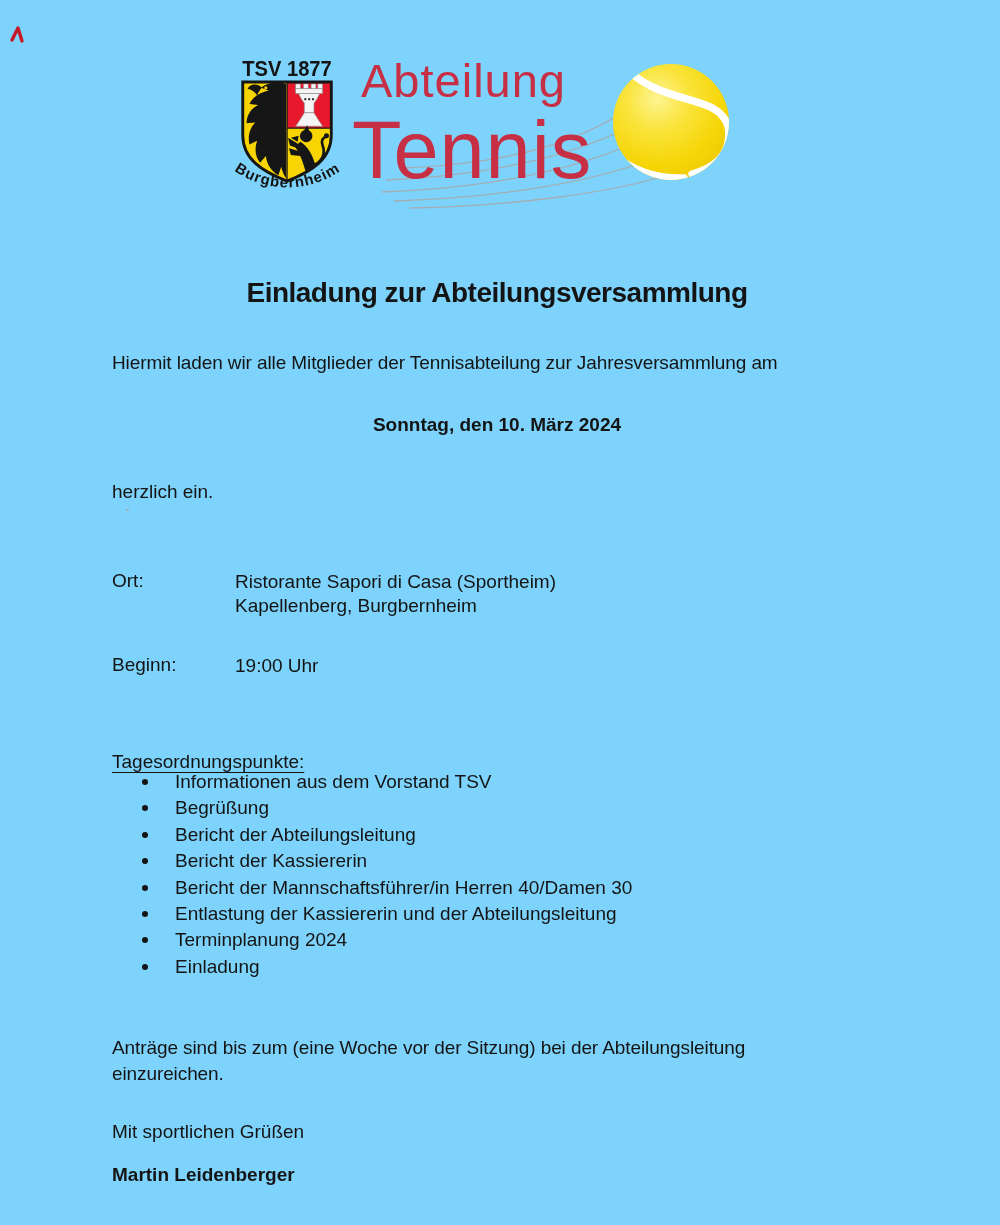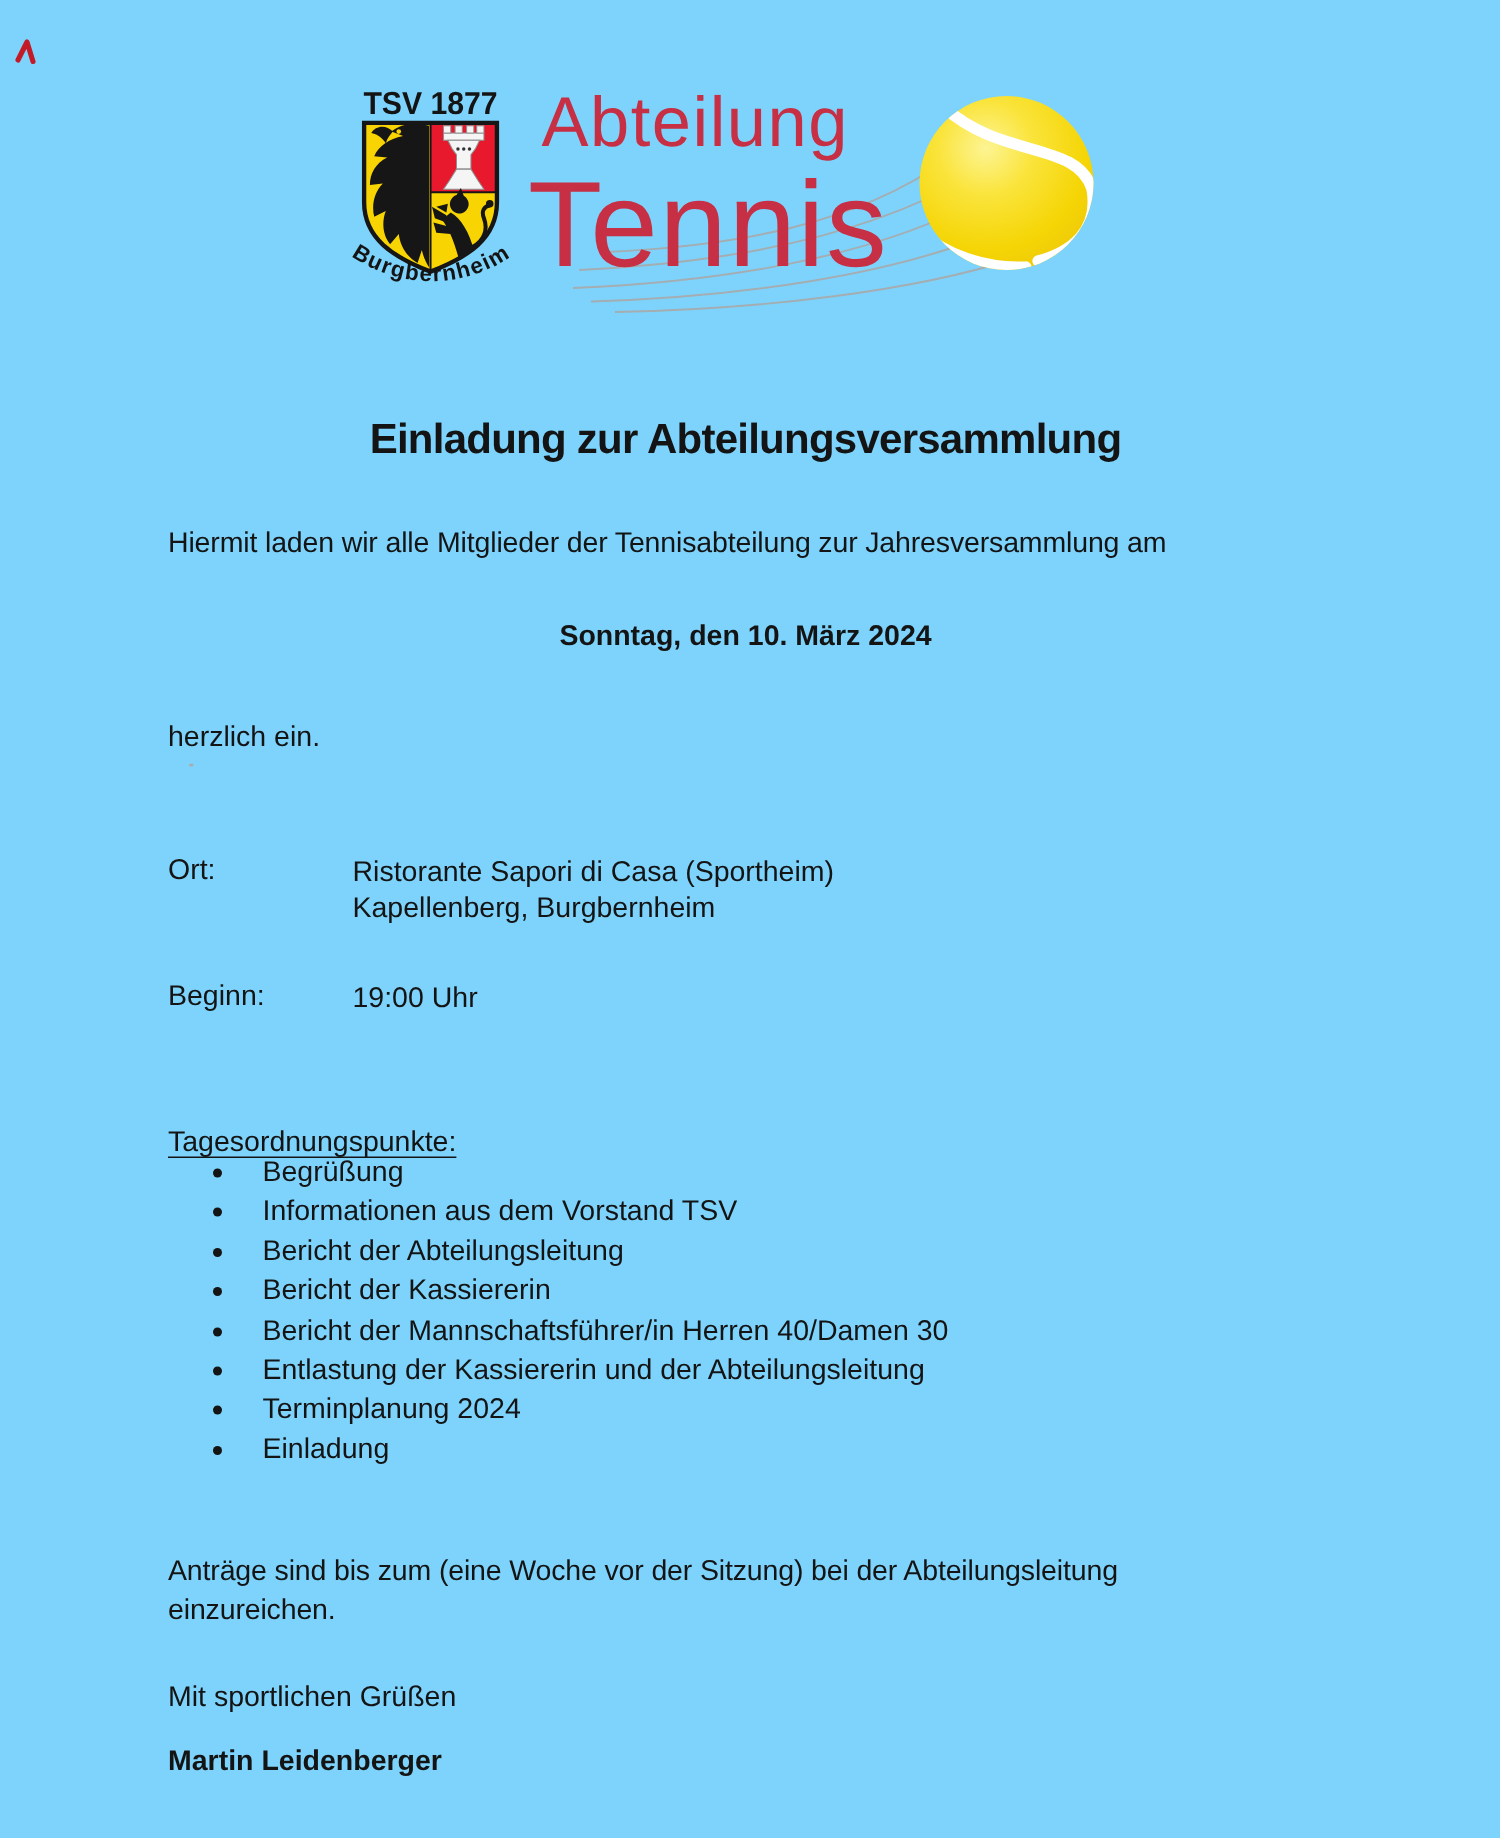"Begrüßung" li { order: before "Informationen aus dem Vorstand TSV" -> after "Informationen aus dem Vorstand TSV" }
